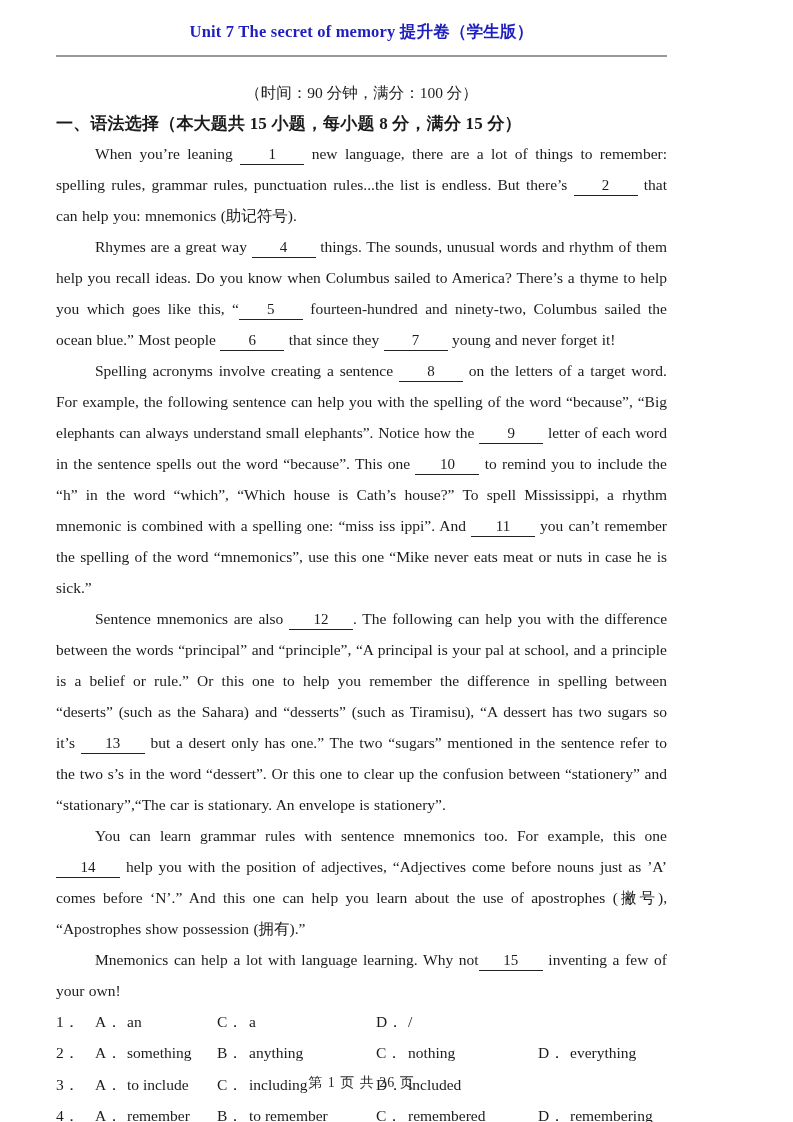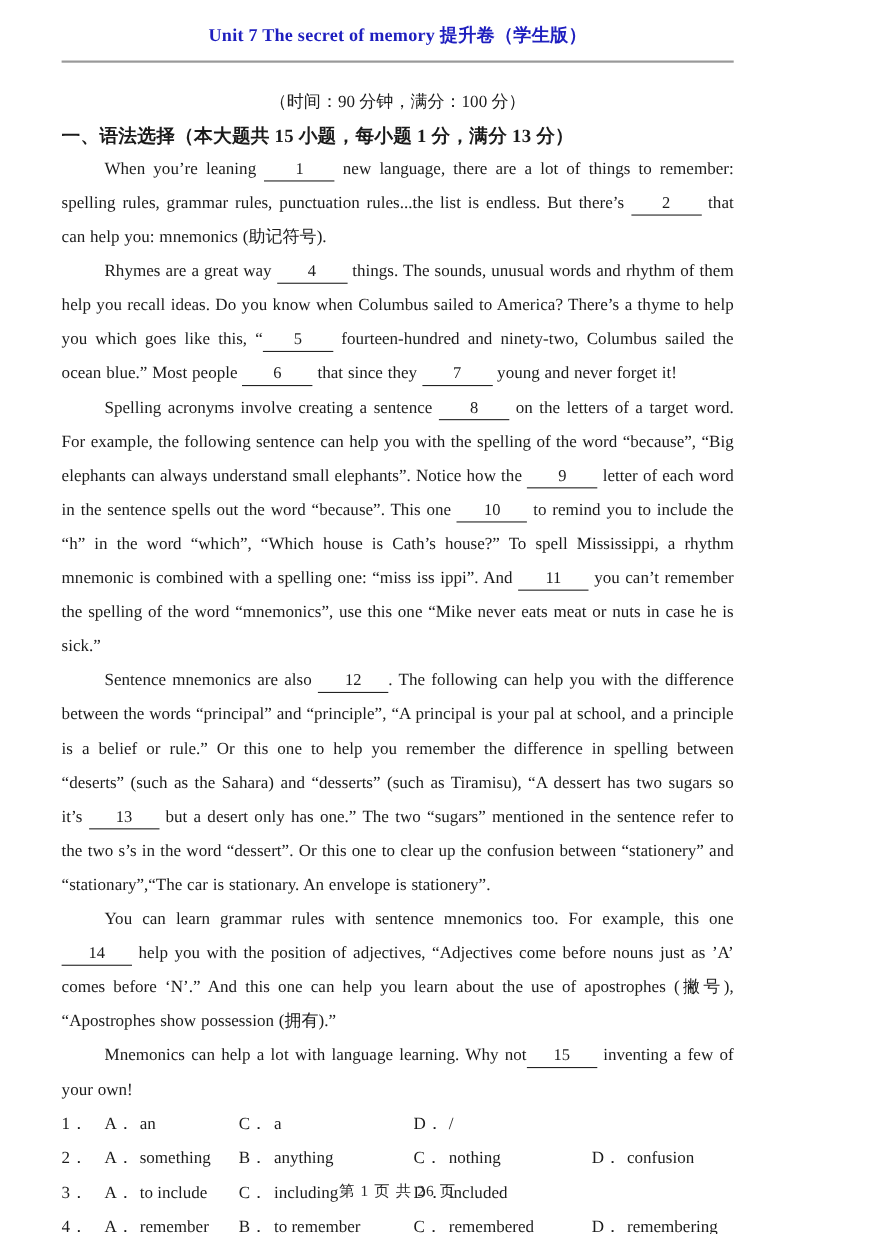"一、语法选择（本大题共 15 小题，每小题 1 分，满分" h2.section-heading { text: 1 分，满分 13 -> 8 分，满分 15 }
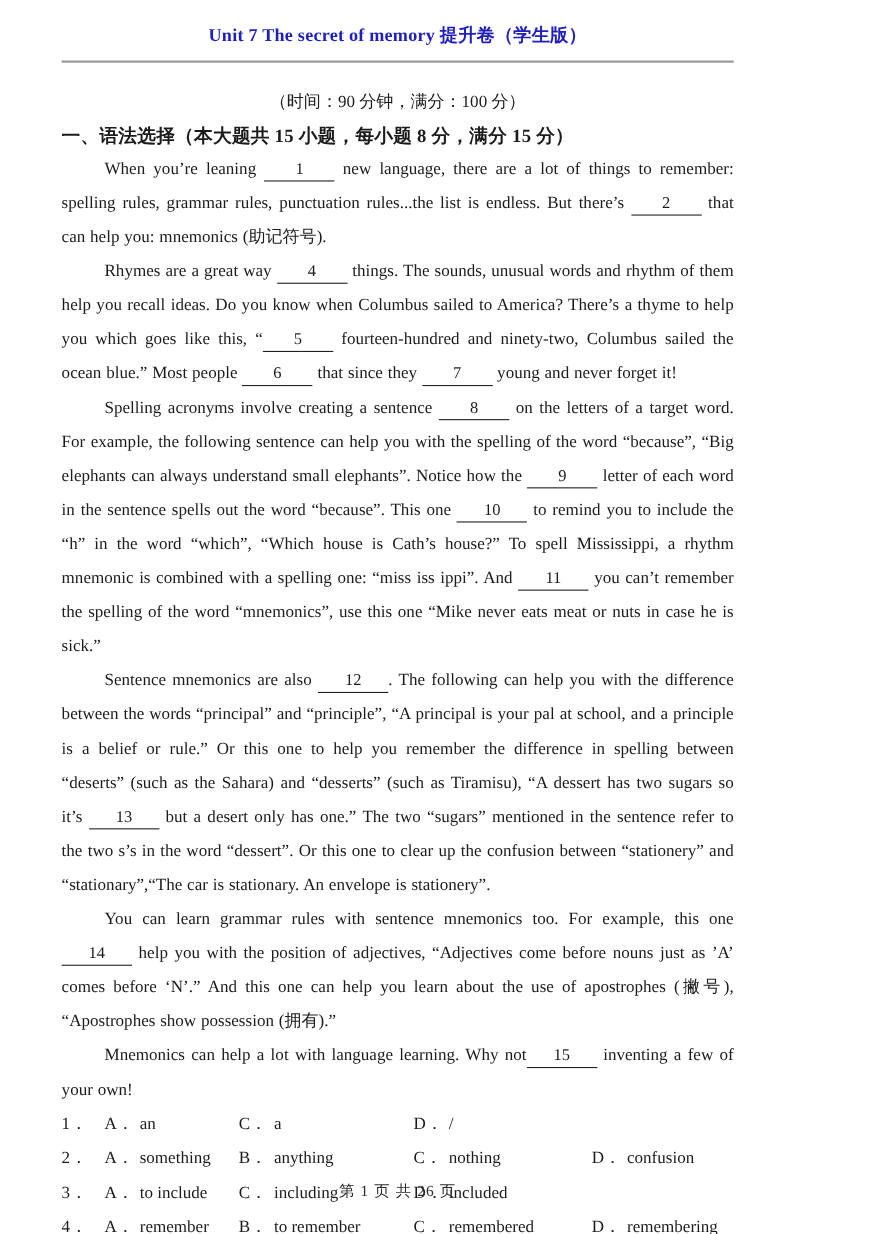"confusion" span { text: confusion -> everything }
